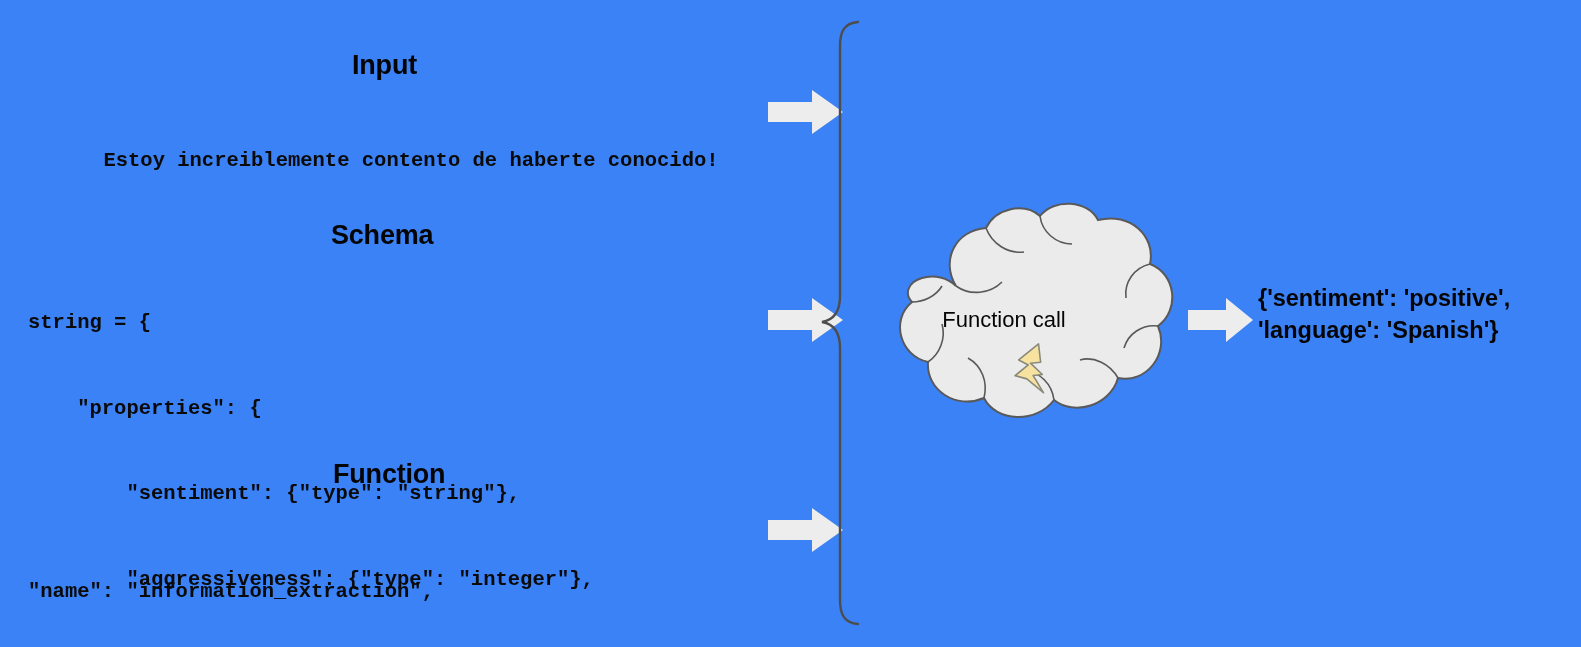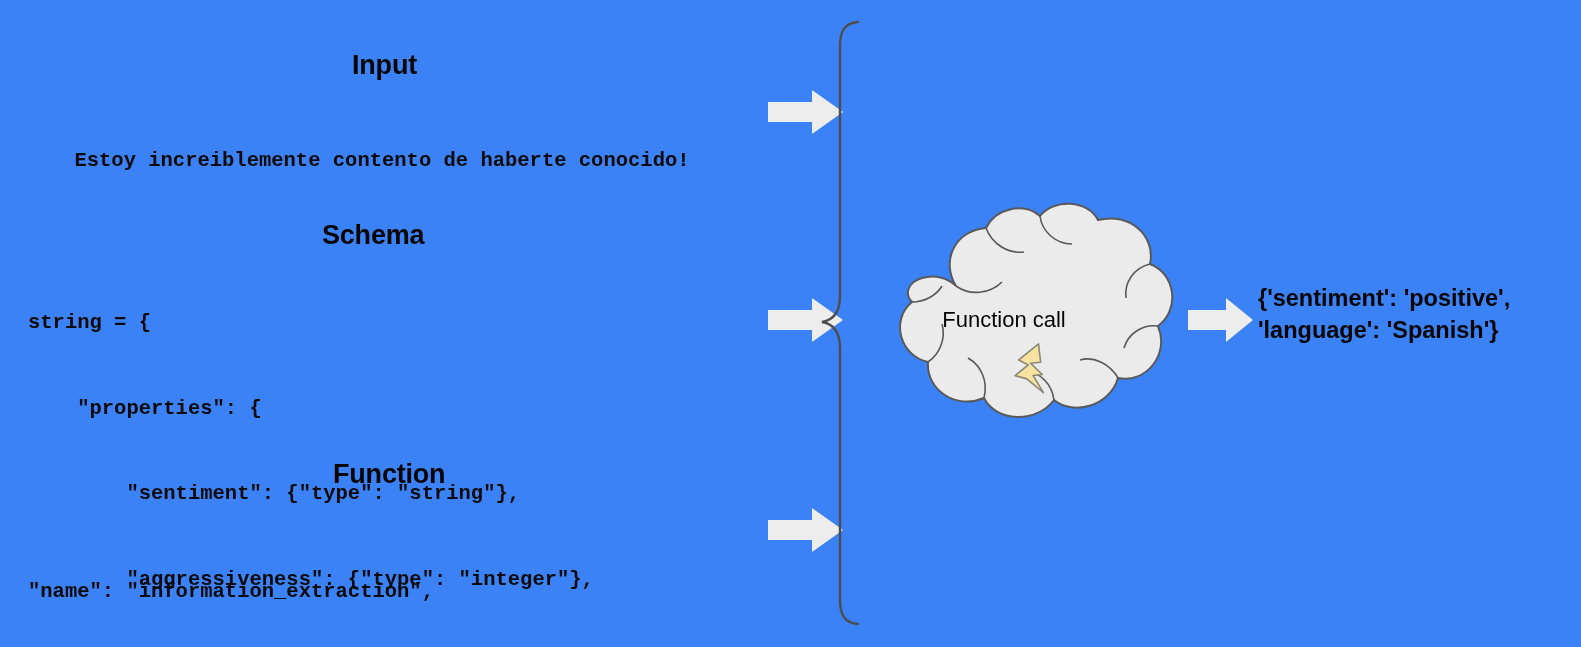"Estoy increiblemente contento de haberte" #input-block { left: 12px -> 41px }
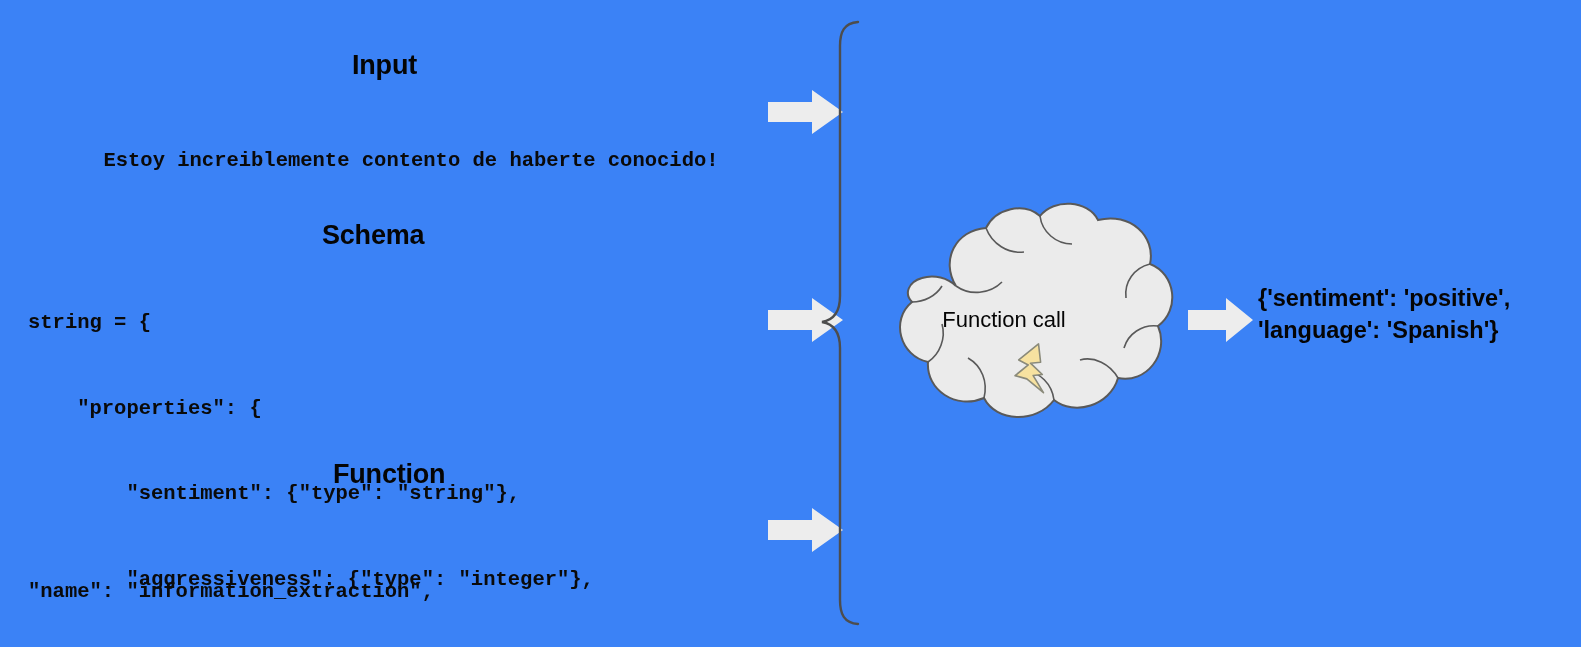"Schema" div.section-title { left: 322px -> 331px }
